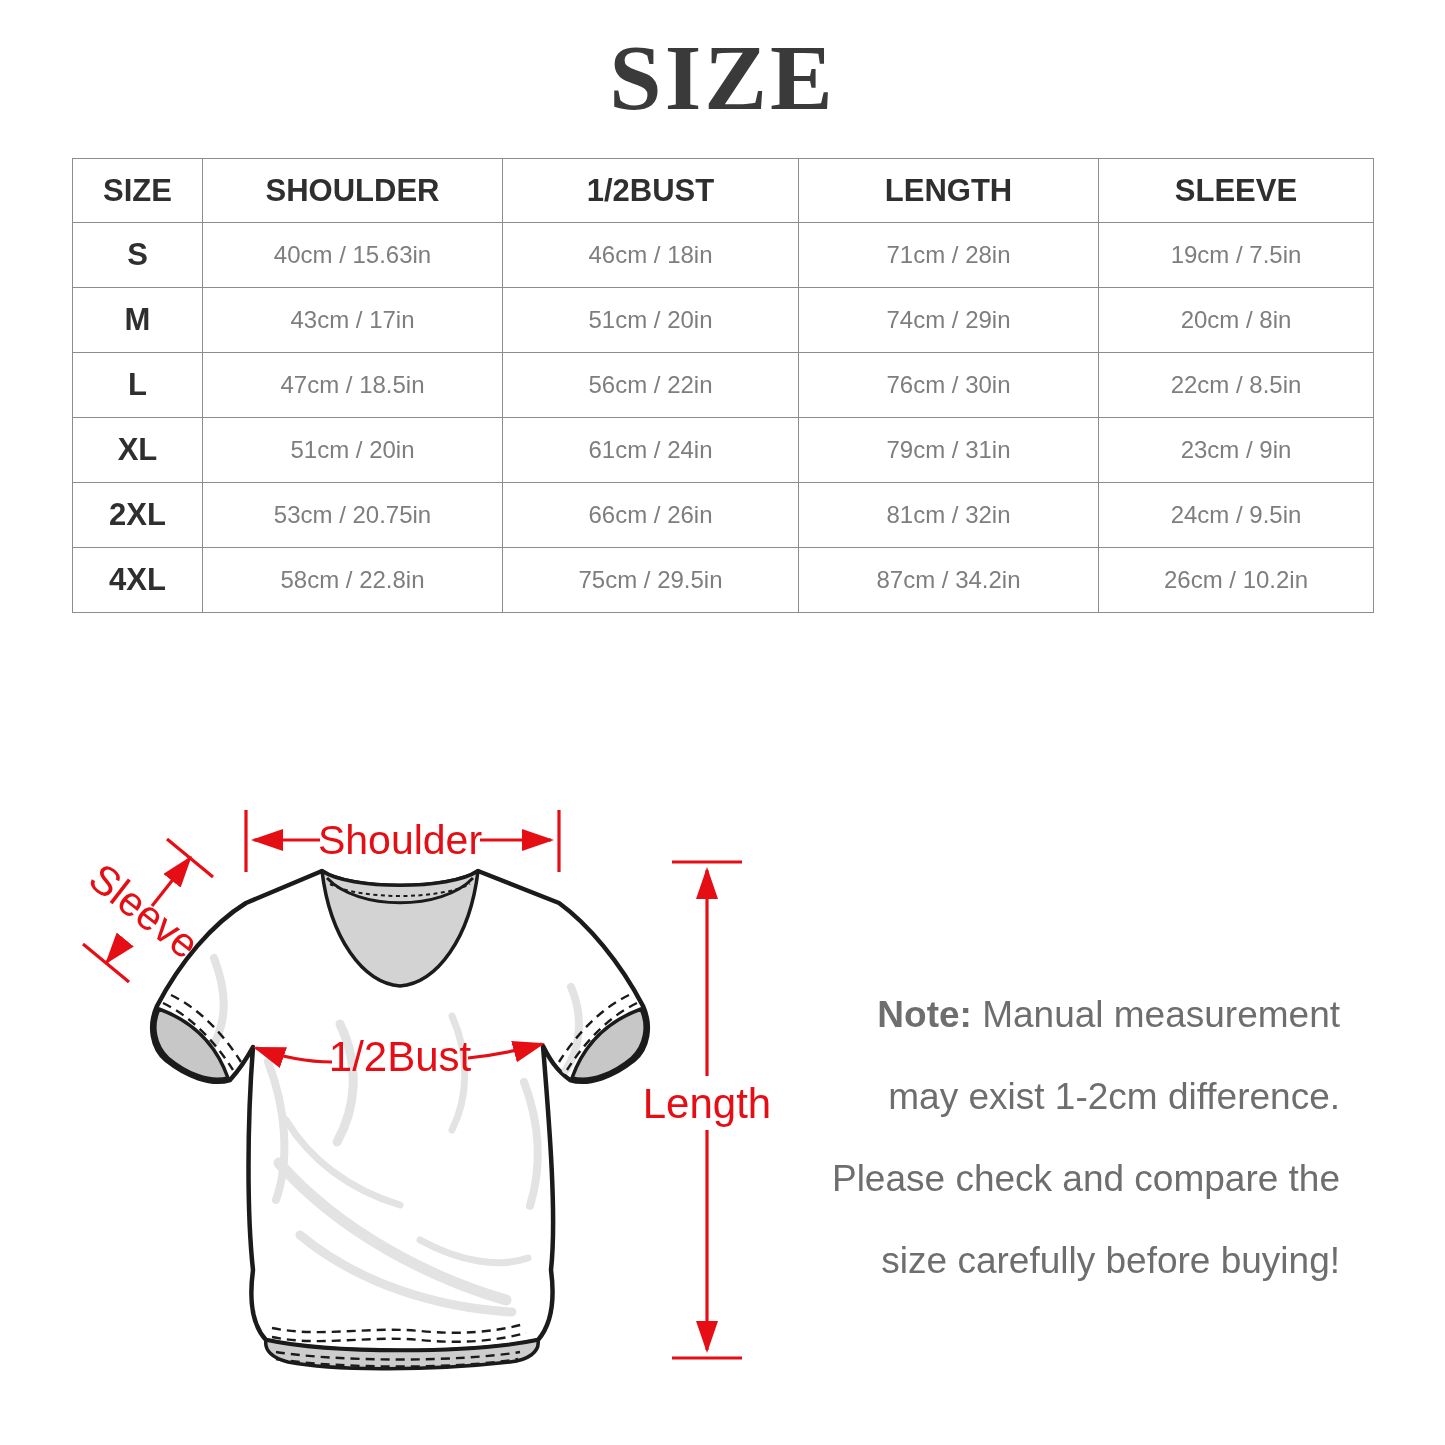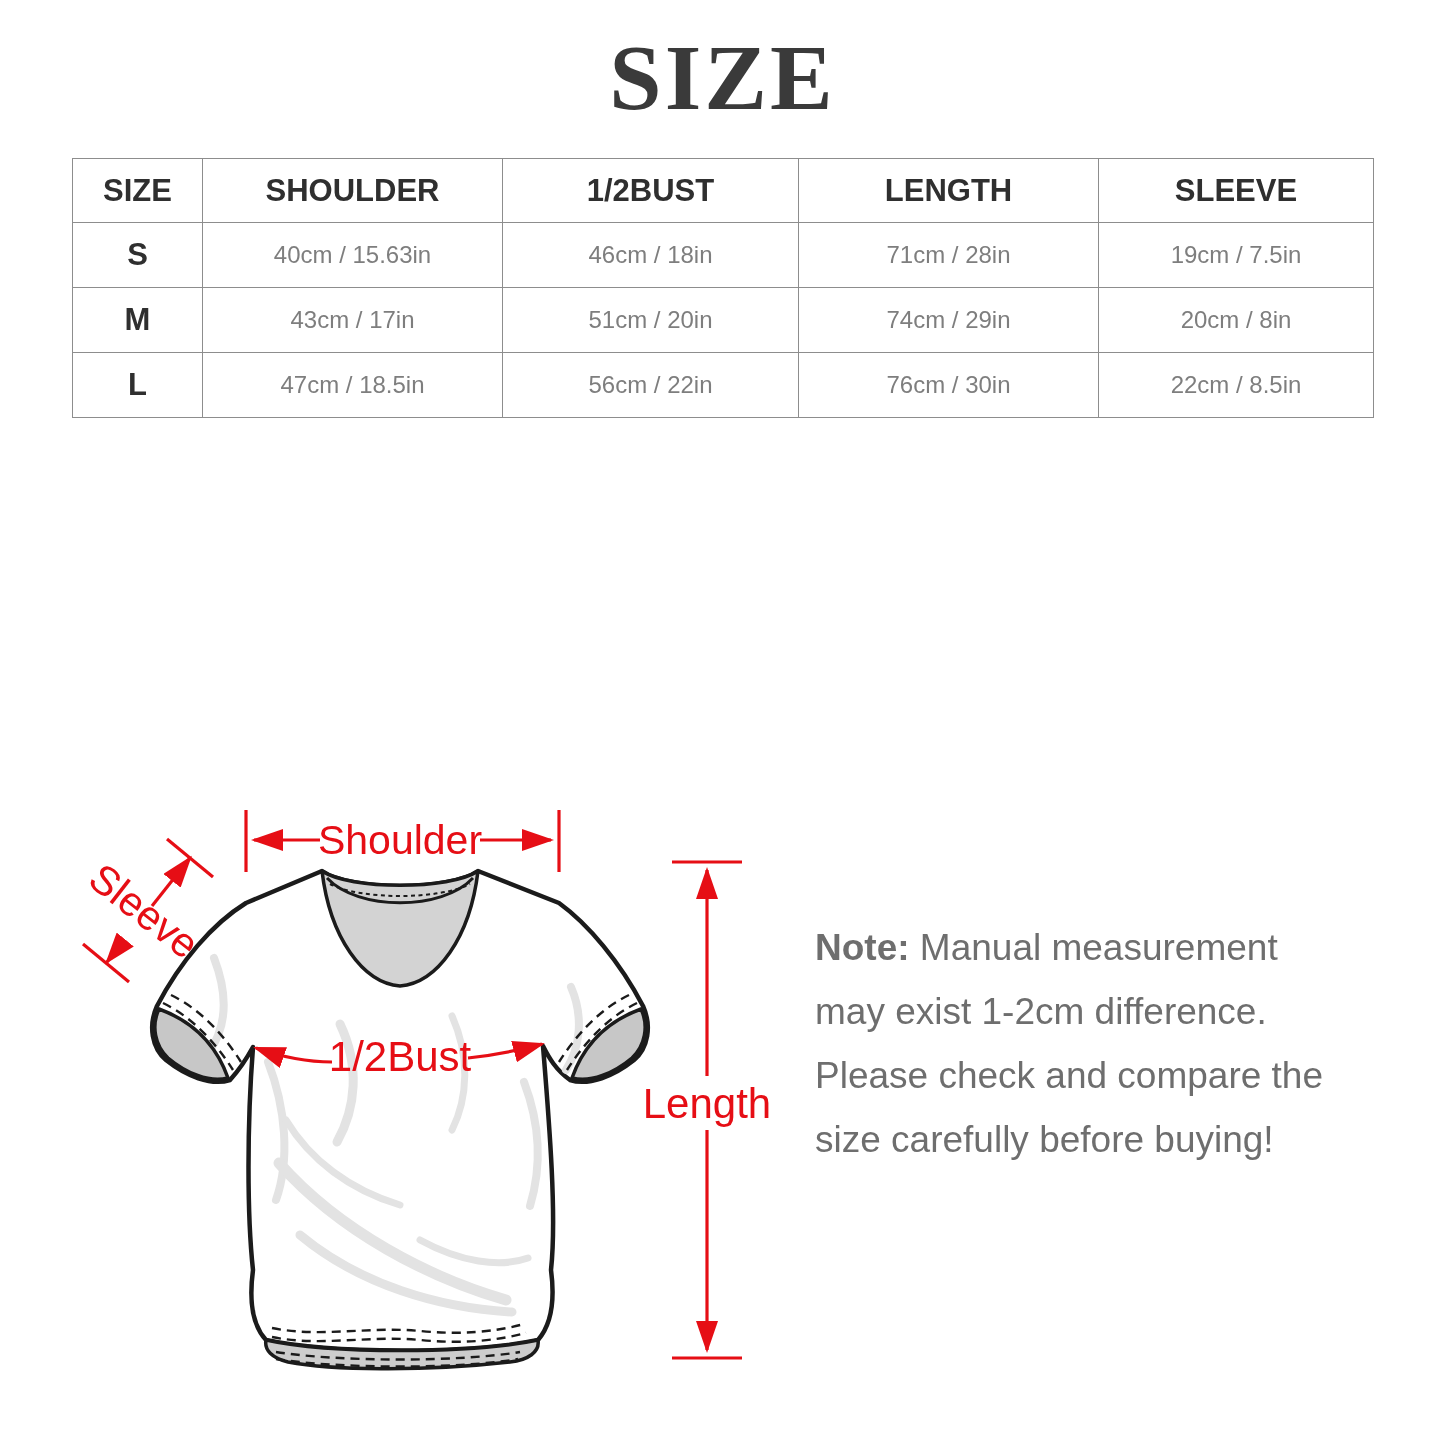"XL" tr { html: none -> <tr> <td>XL</td> <td>51cm / 20in</td> <td>61cm / 24in</td> <td>79cm / 31in</td> <td>23cm / 9in</td> </tr> }
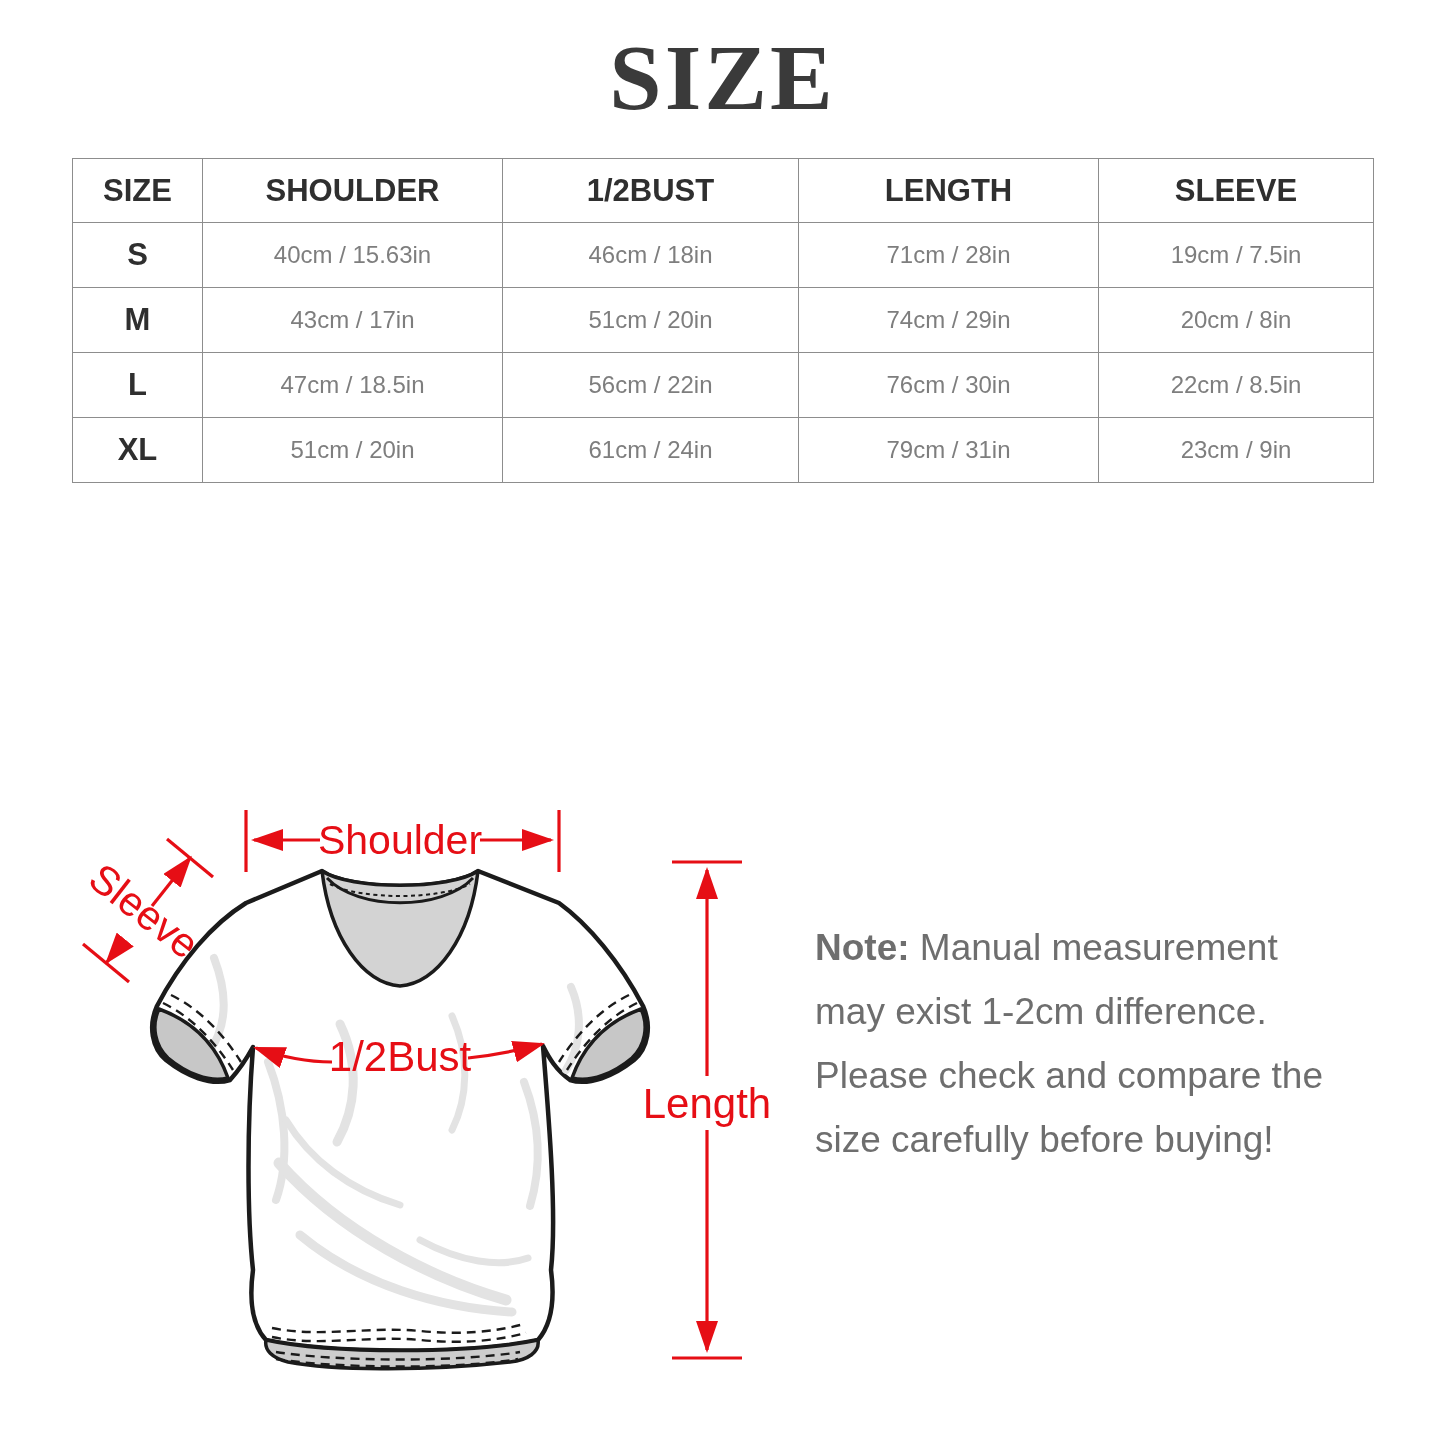"2XL" tr { html: none -> <tr> <td>2XL</td> <td>53cm / 20.75in</td> <td>66cm / 26in</td> <td>81cm / 32in</td> <td>24cm / 9.5in</td> </tr> }
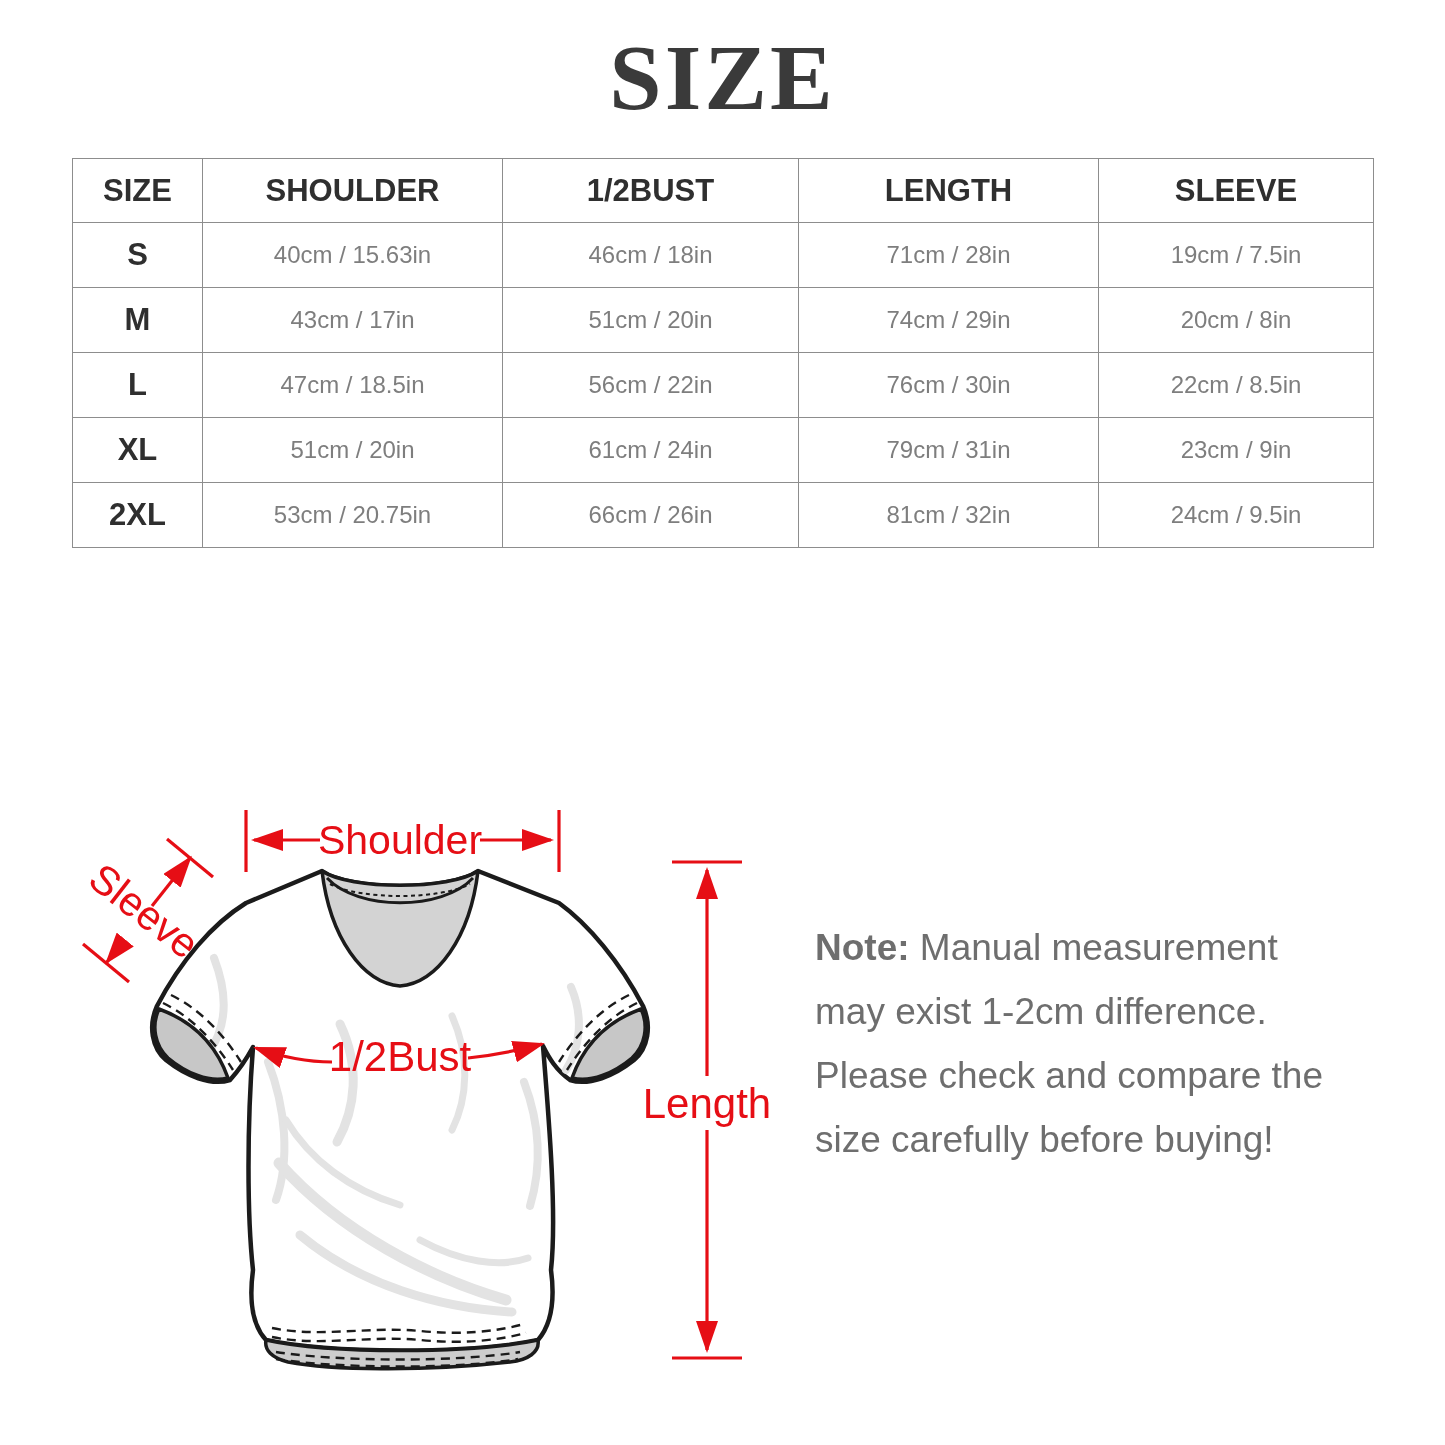"4XL" tr { html: none -> <tr> <td>4XL</td> <td>58cm / 22.8in</td> <td>75cm / 29.5in</td> <td>87cm / 34.2in</td> <td>26cm / 10.2in</td> </tr> }
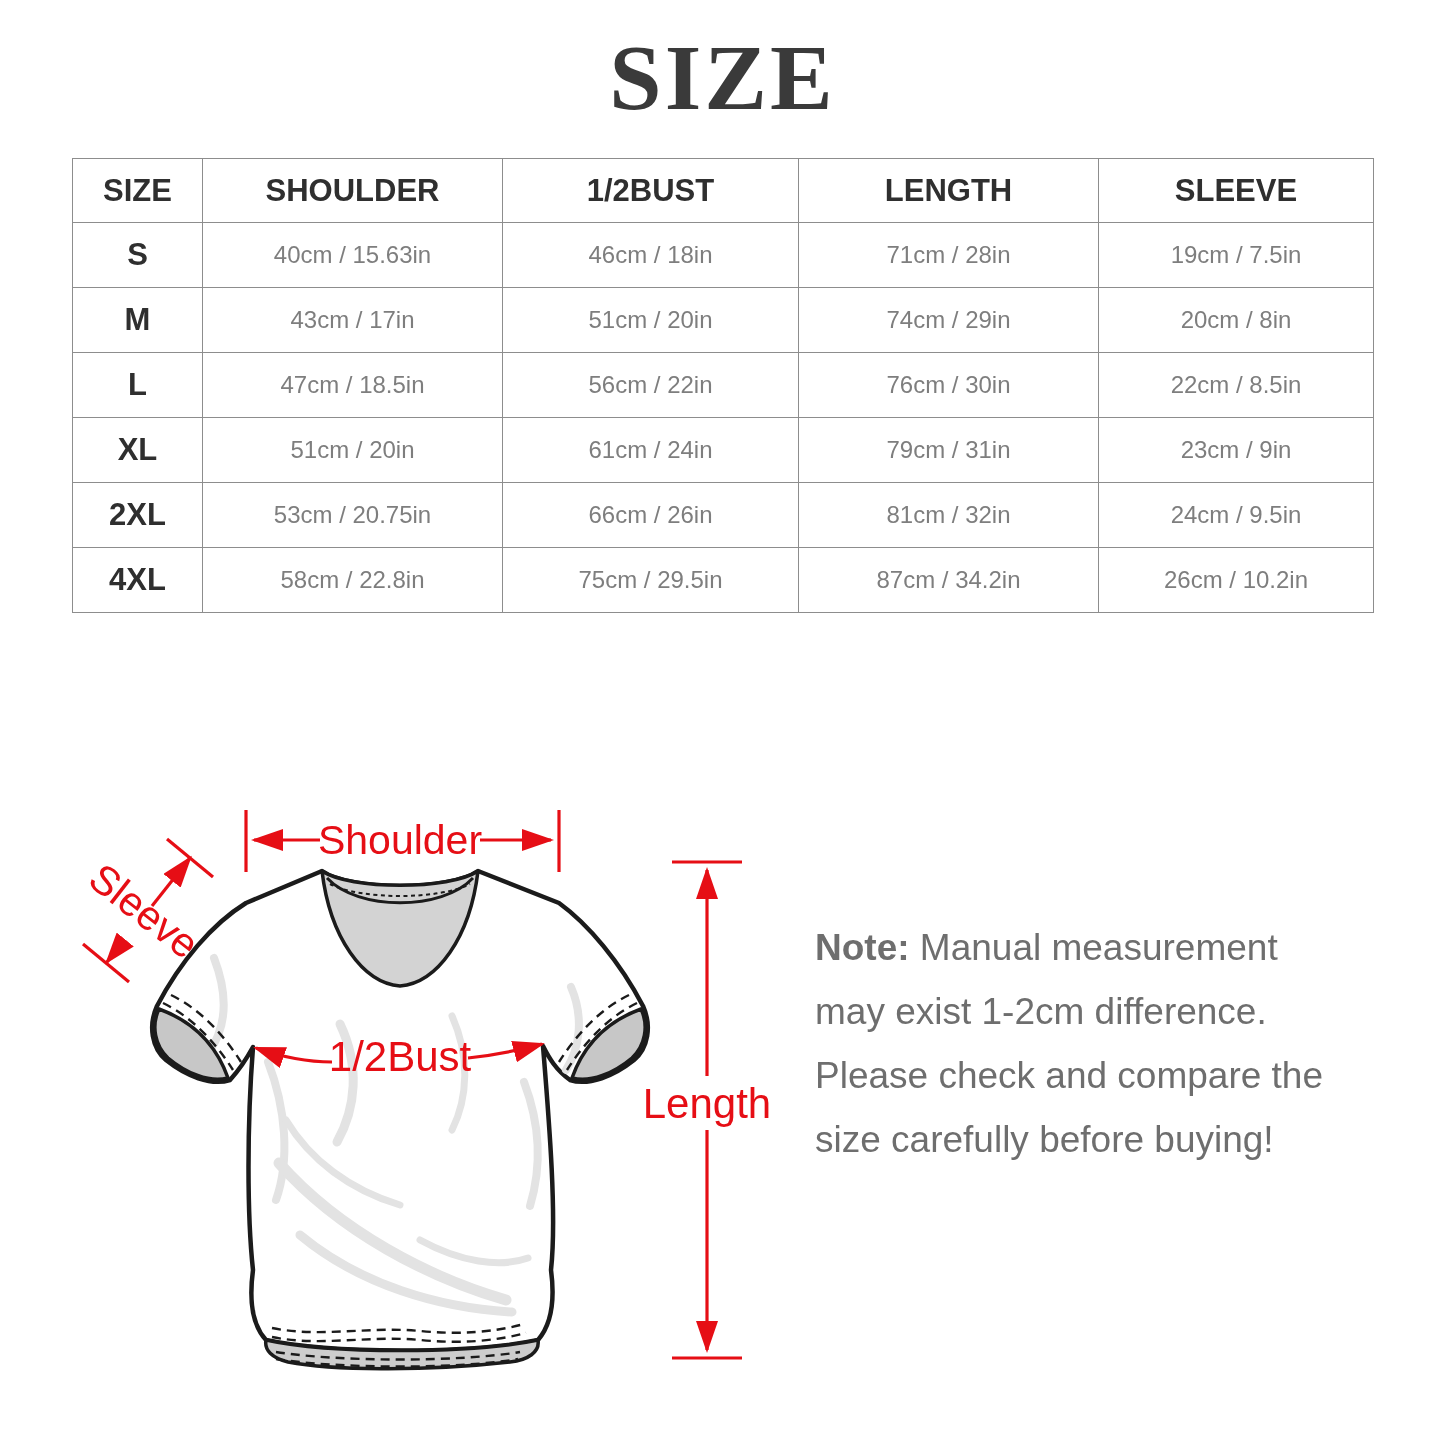"Note: Manual measurement may exist" .note { line-height: 64px -> 82px; text-align: none -> right; top: 916px -> 974px }
